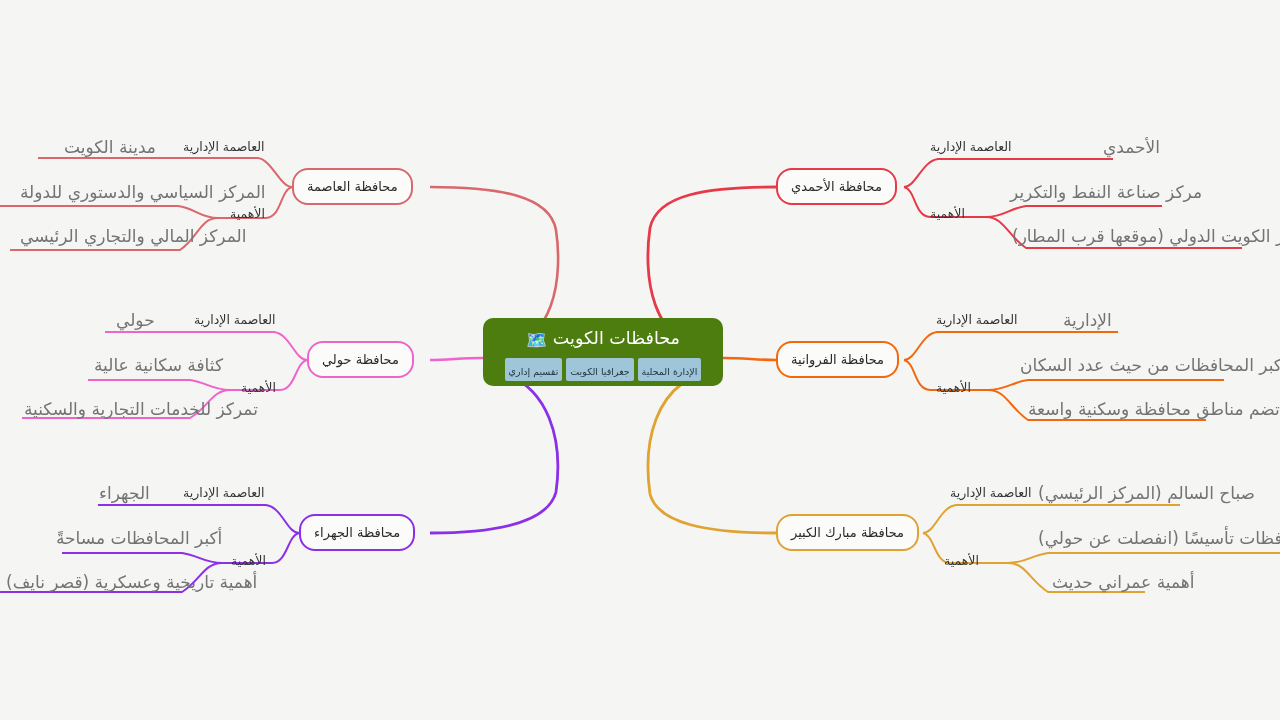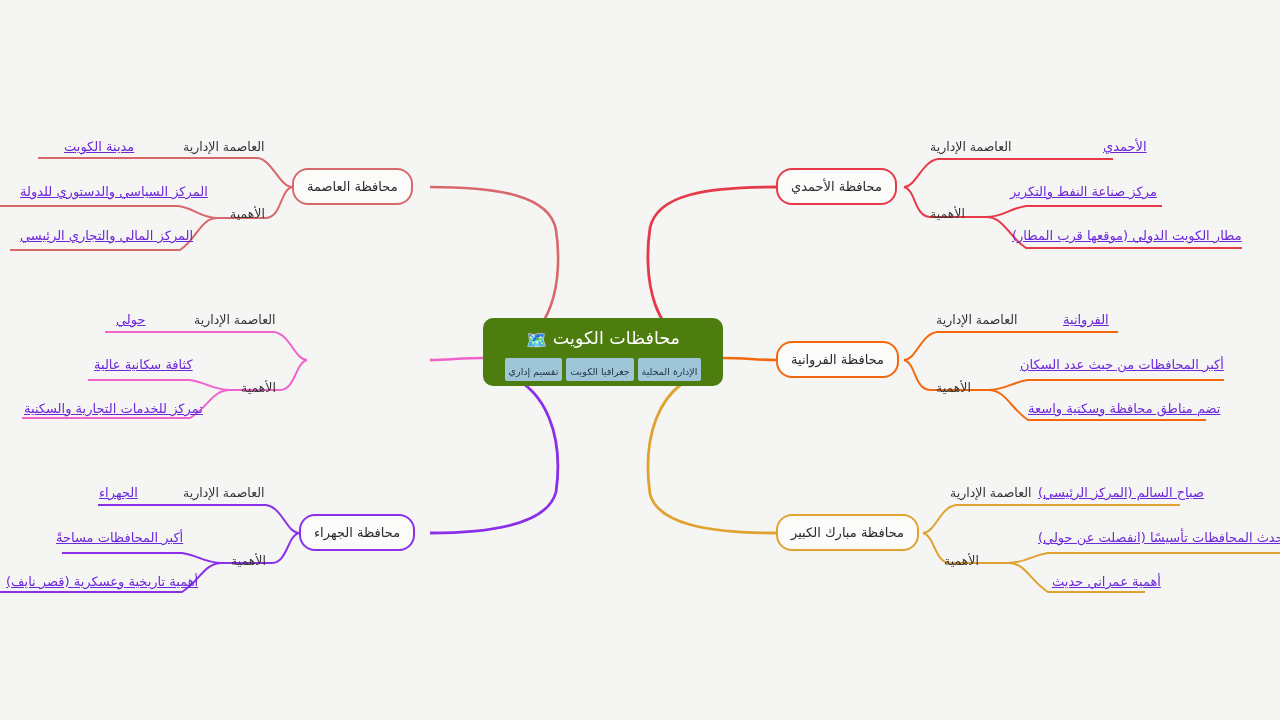"مدينة الكويت" .lbl.leaf { color: #6d28d9 -> #737373; font-size: 13px -> 17px; text-decoration: underline -> none }
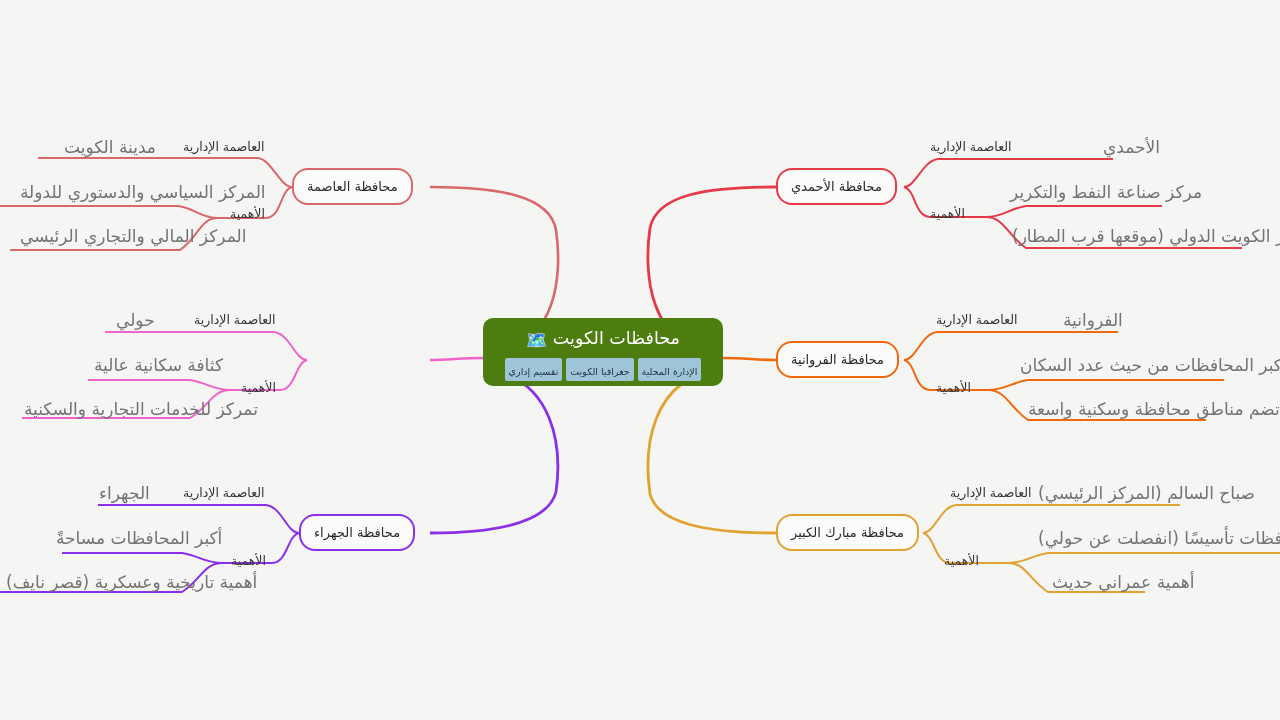"الفروانية" div.lbl { text: الفروانية -> الإدارية }
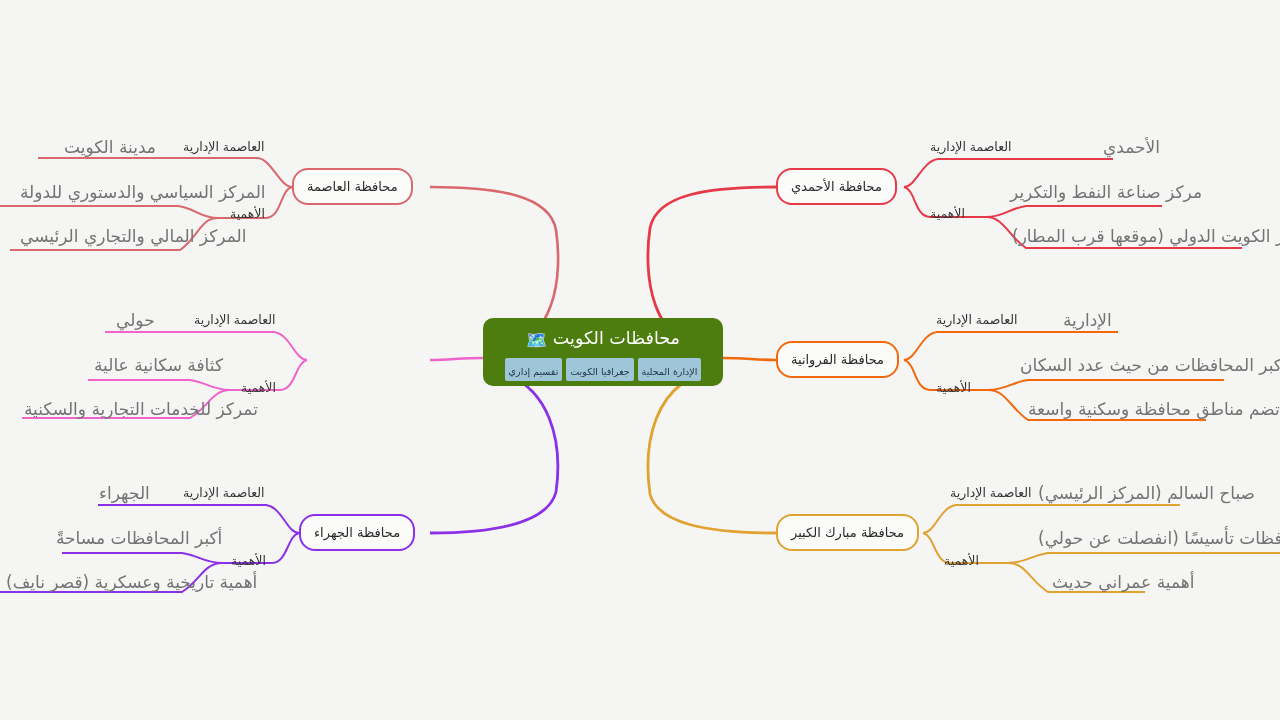"محافظة حولي" div.branch-node { html: none -> <div> <span>محافظة حولي</span> </div> }
